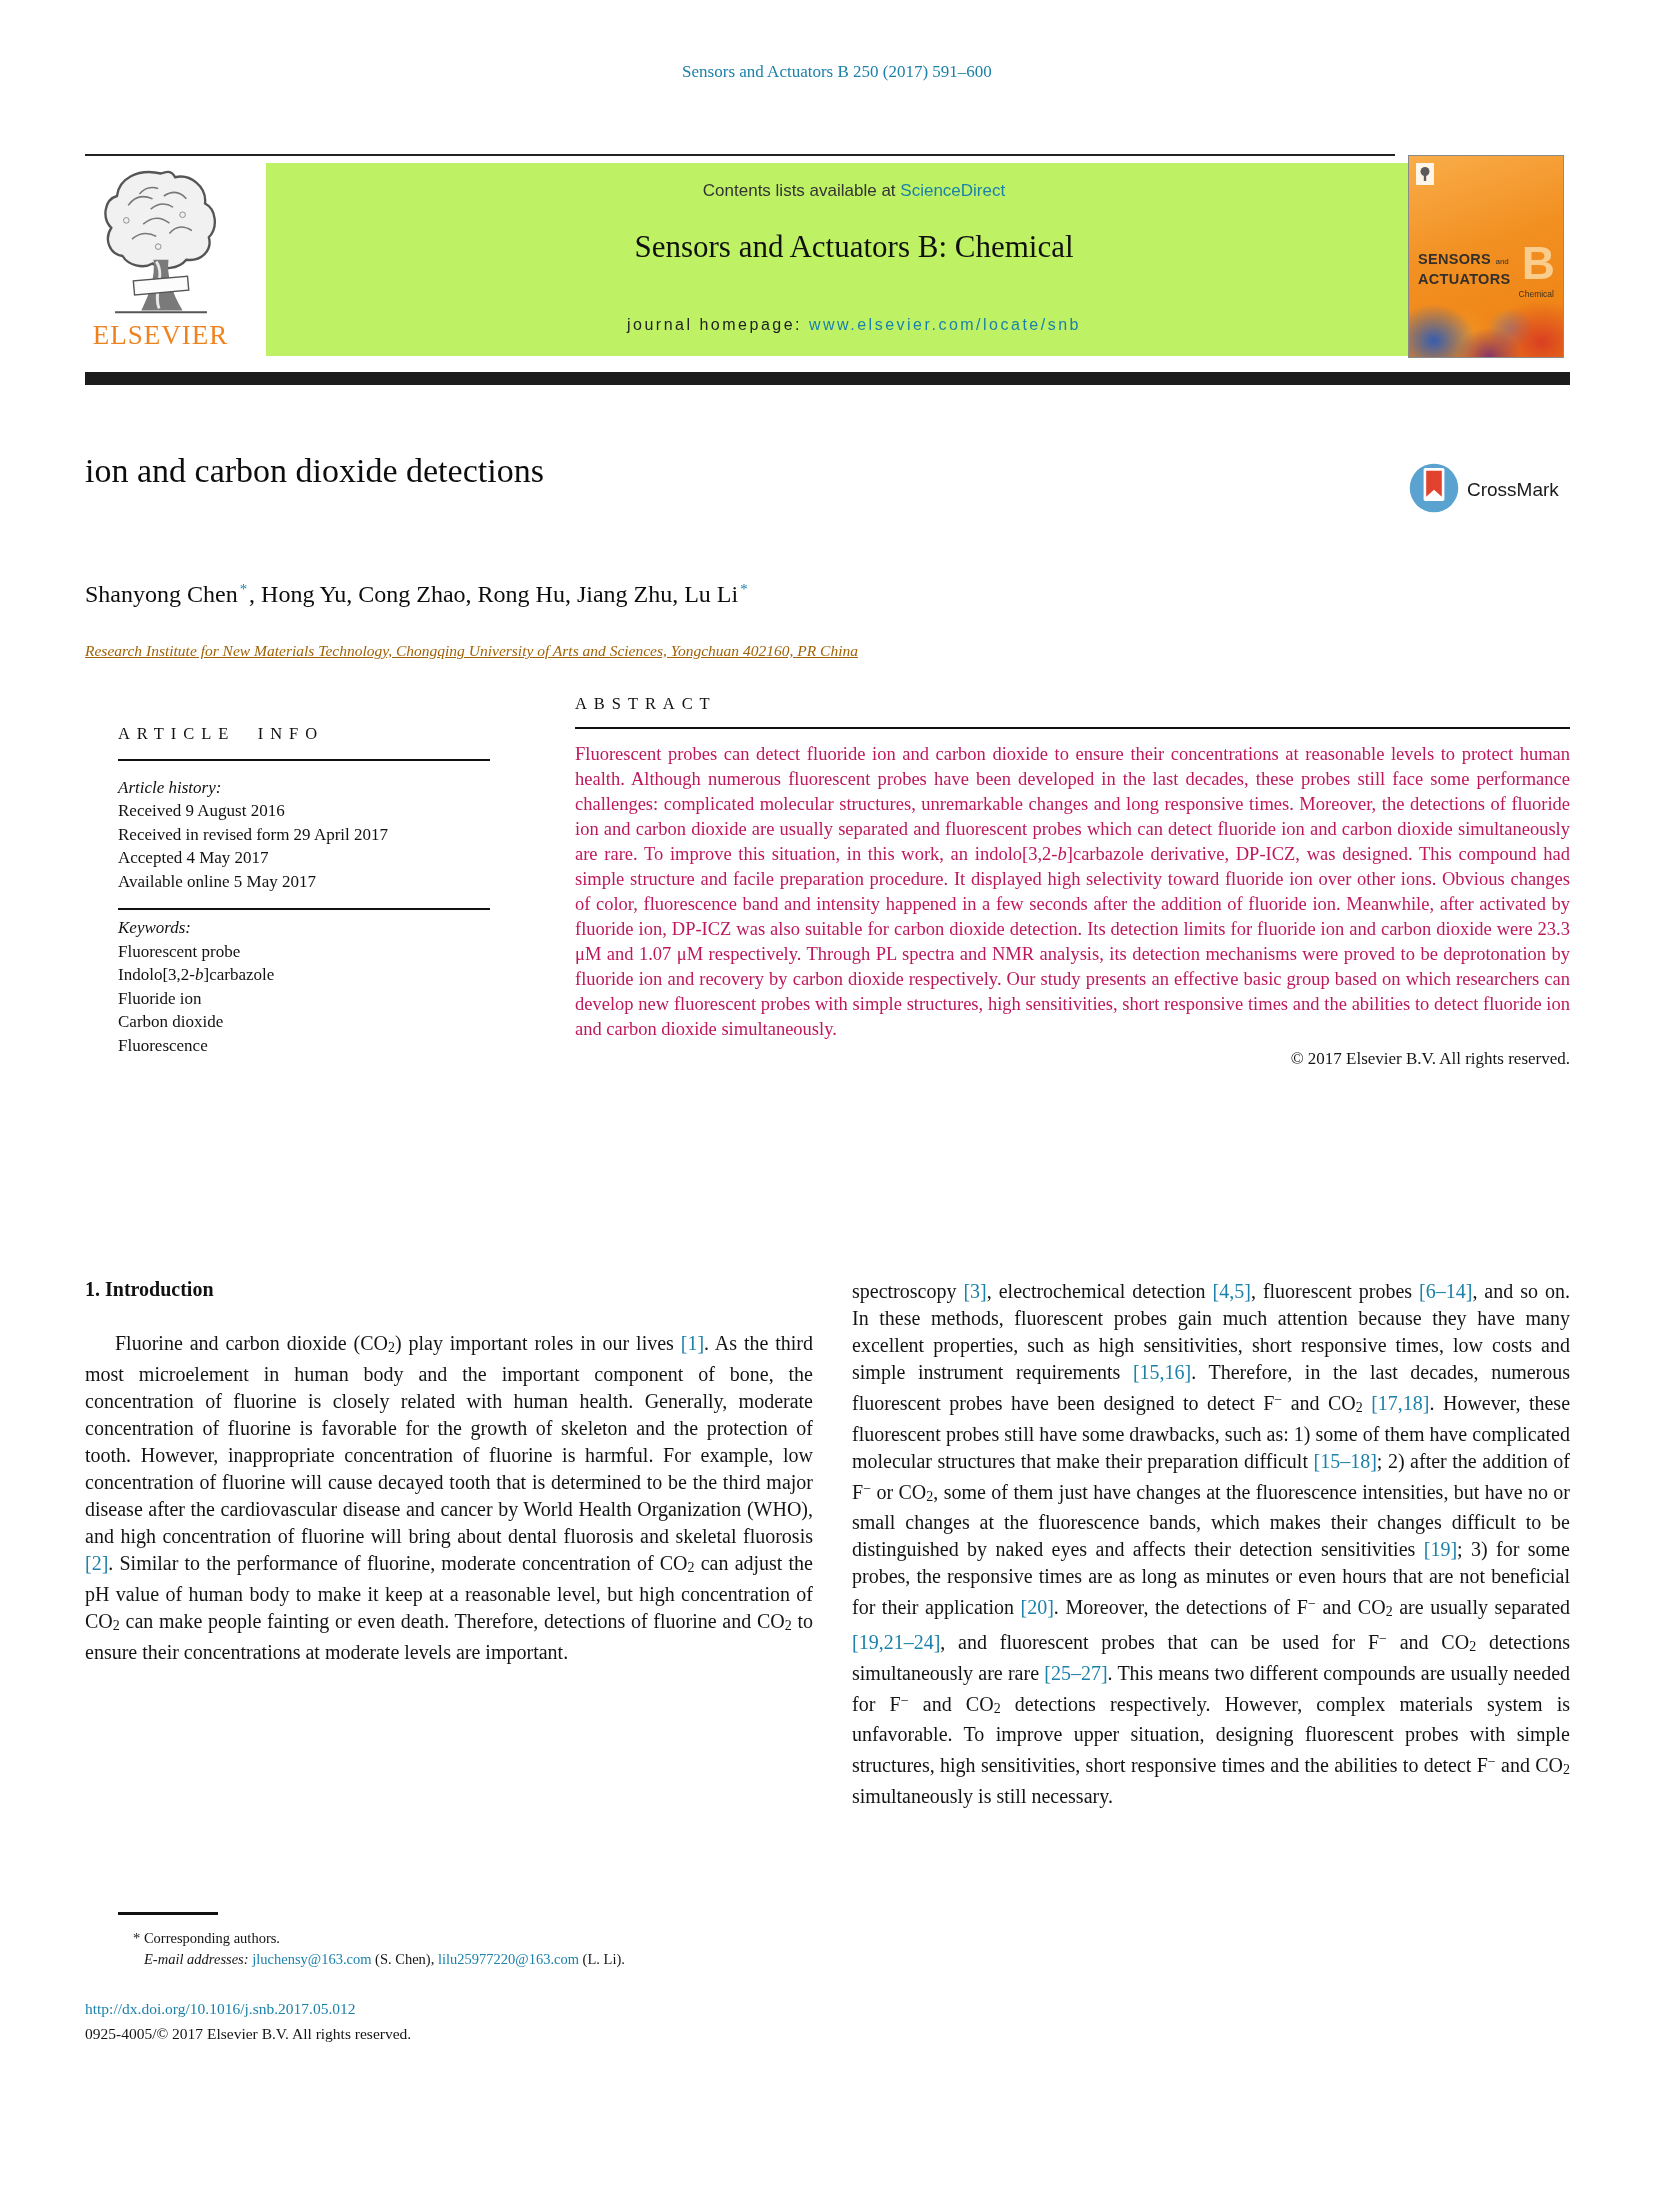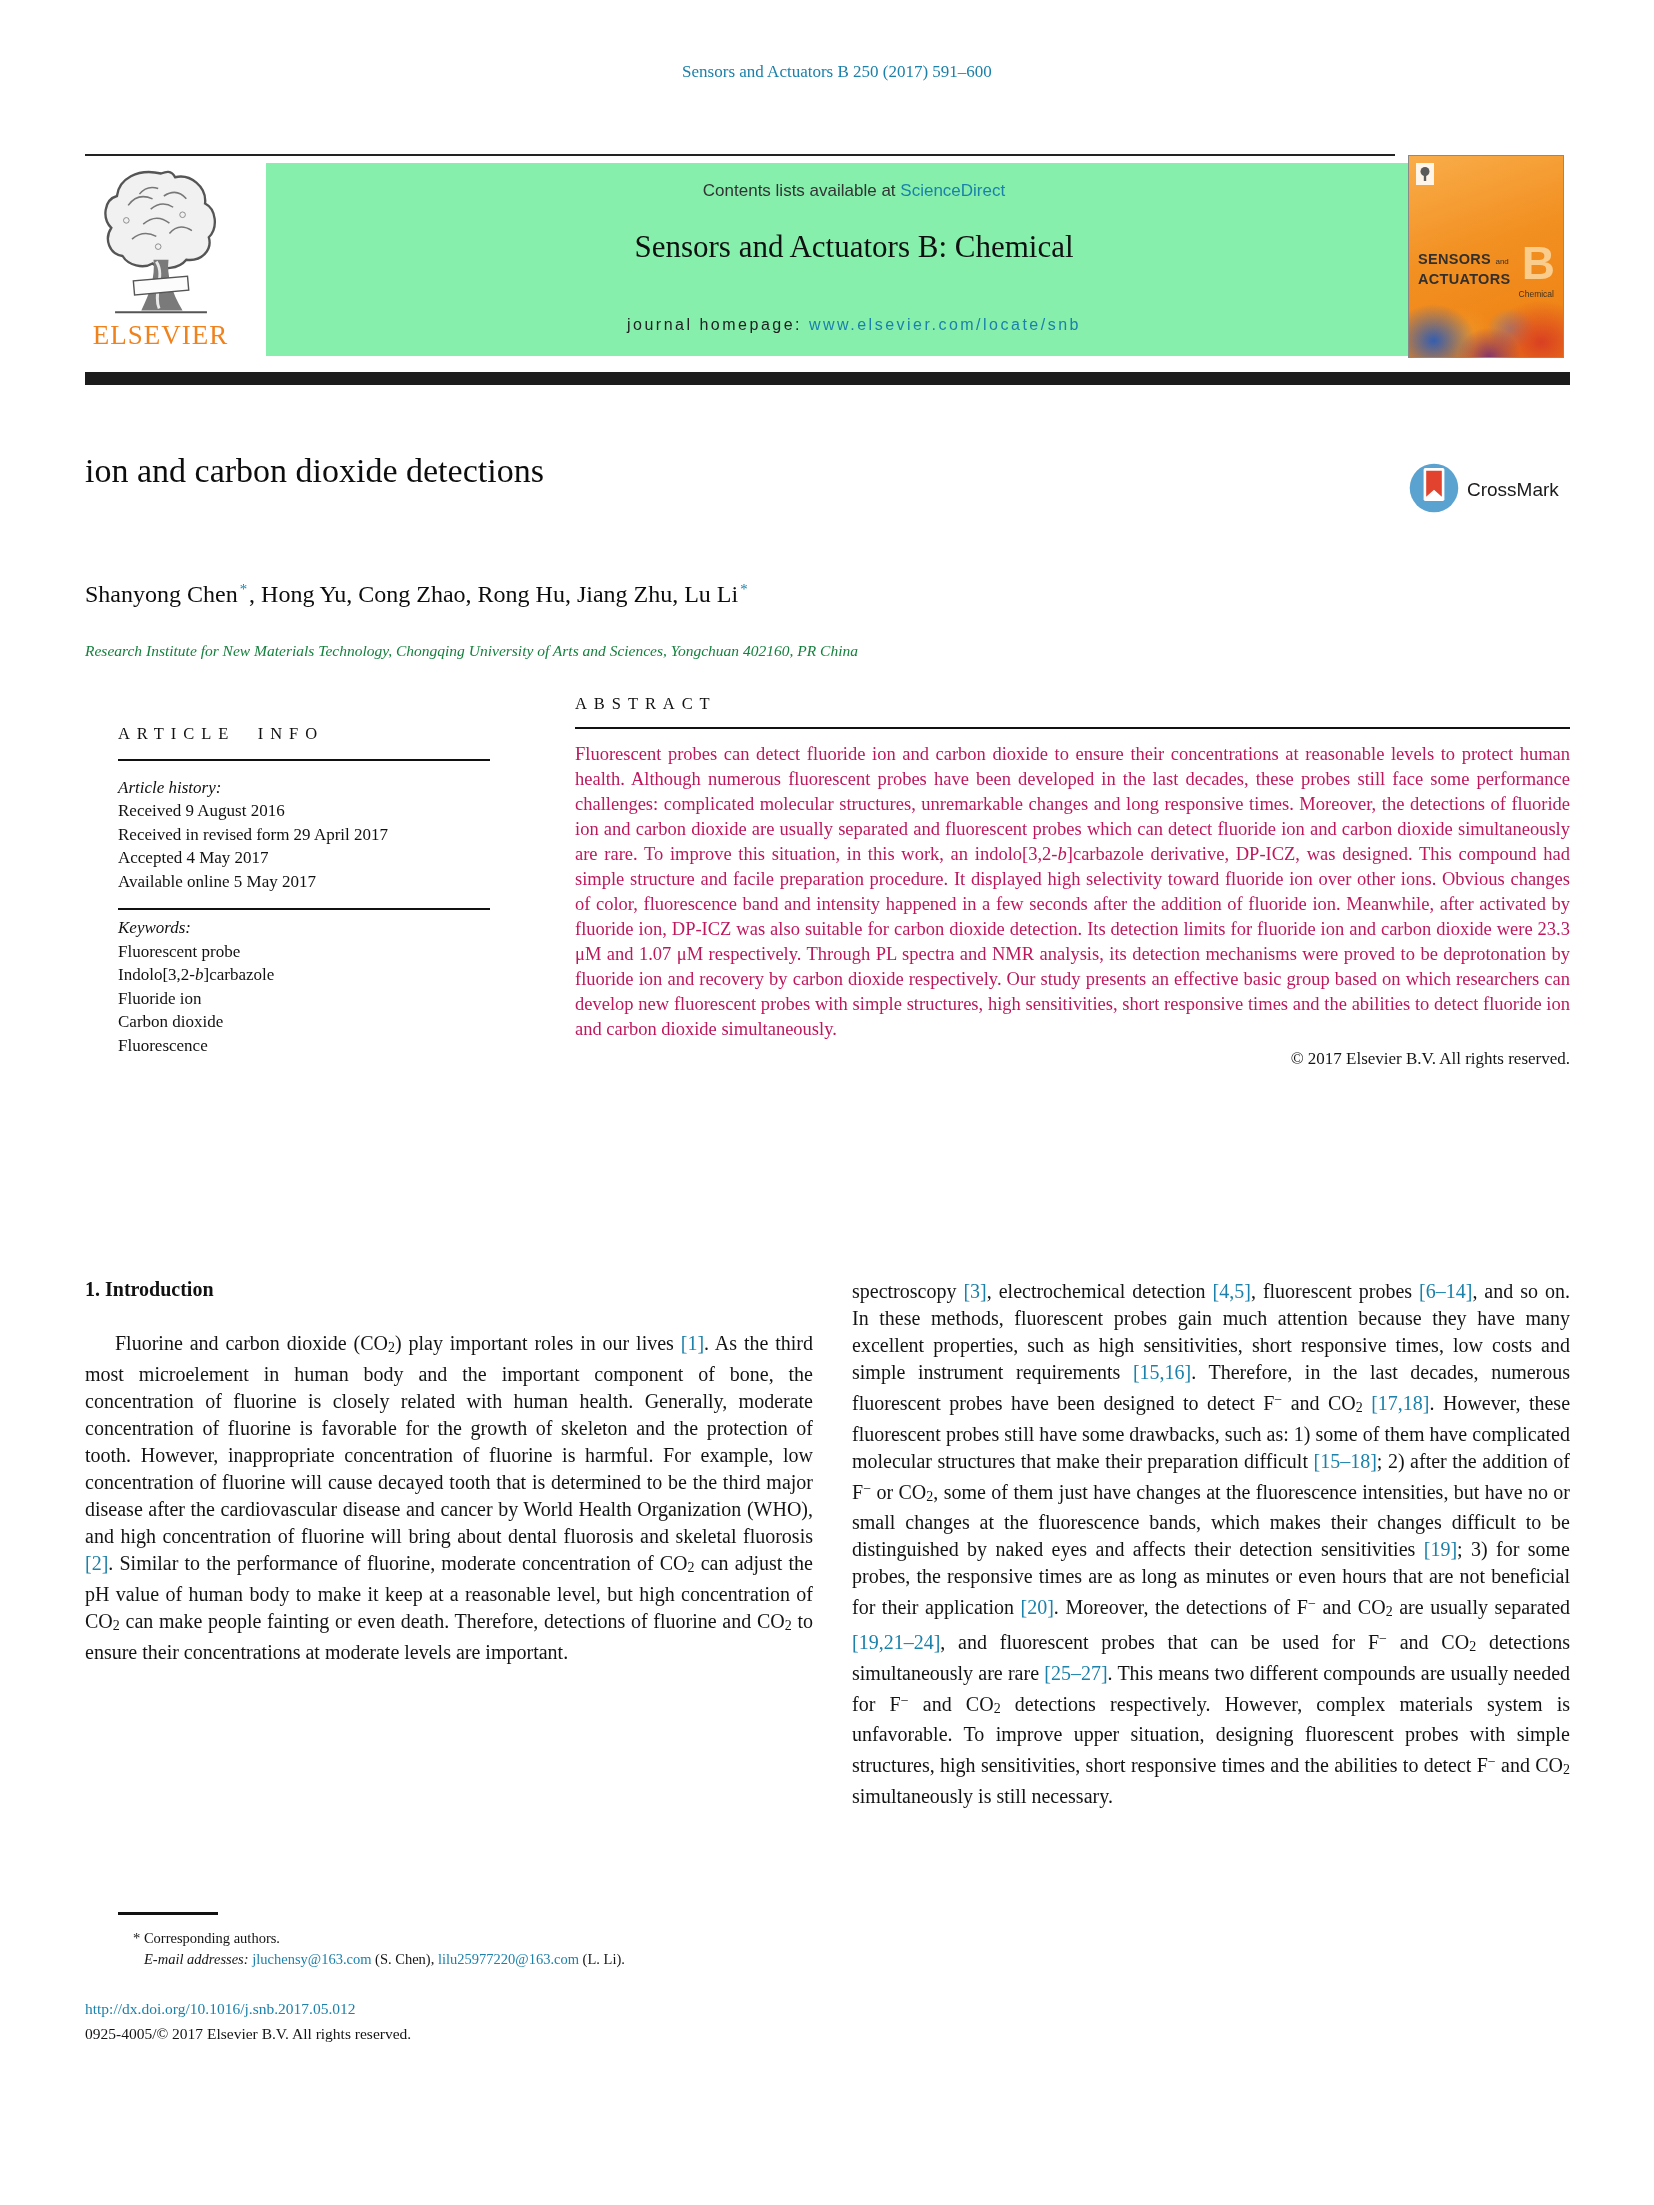"Contents lists available at" .header-box { background: #86efac -> #bef264 }
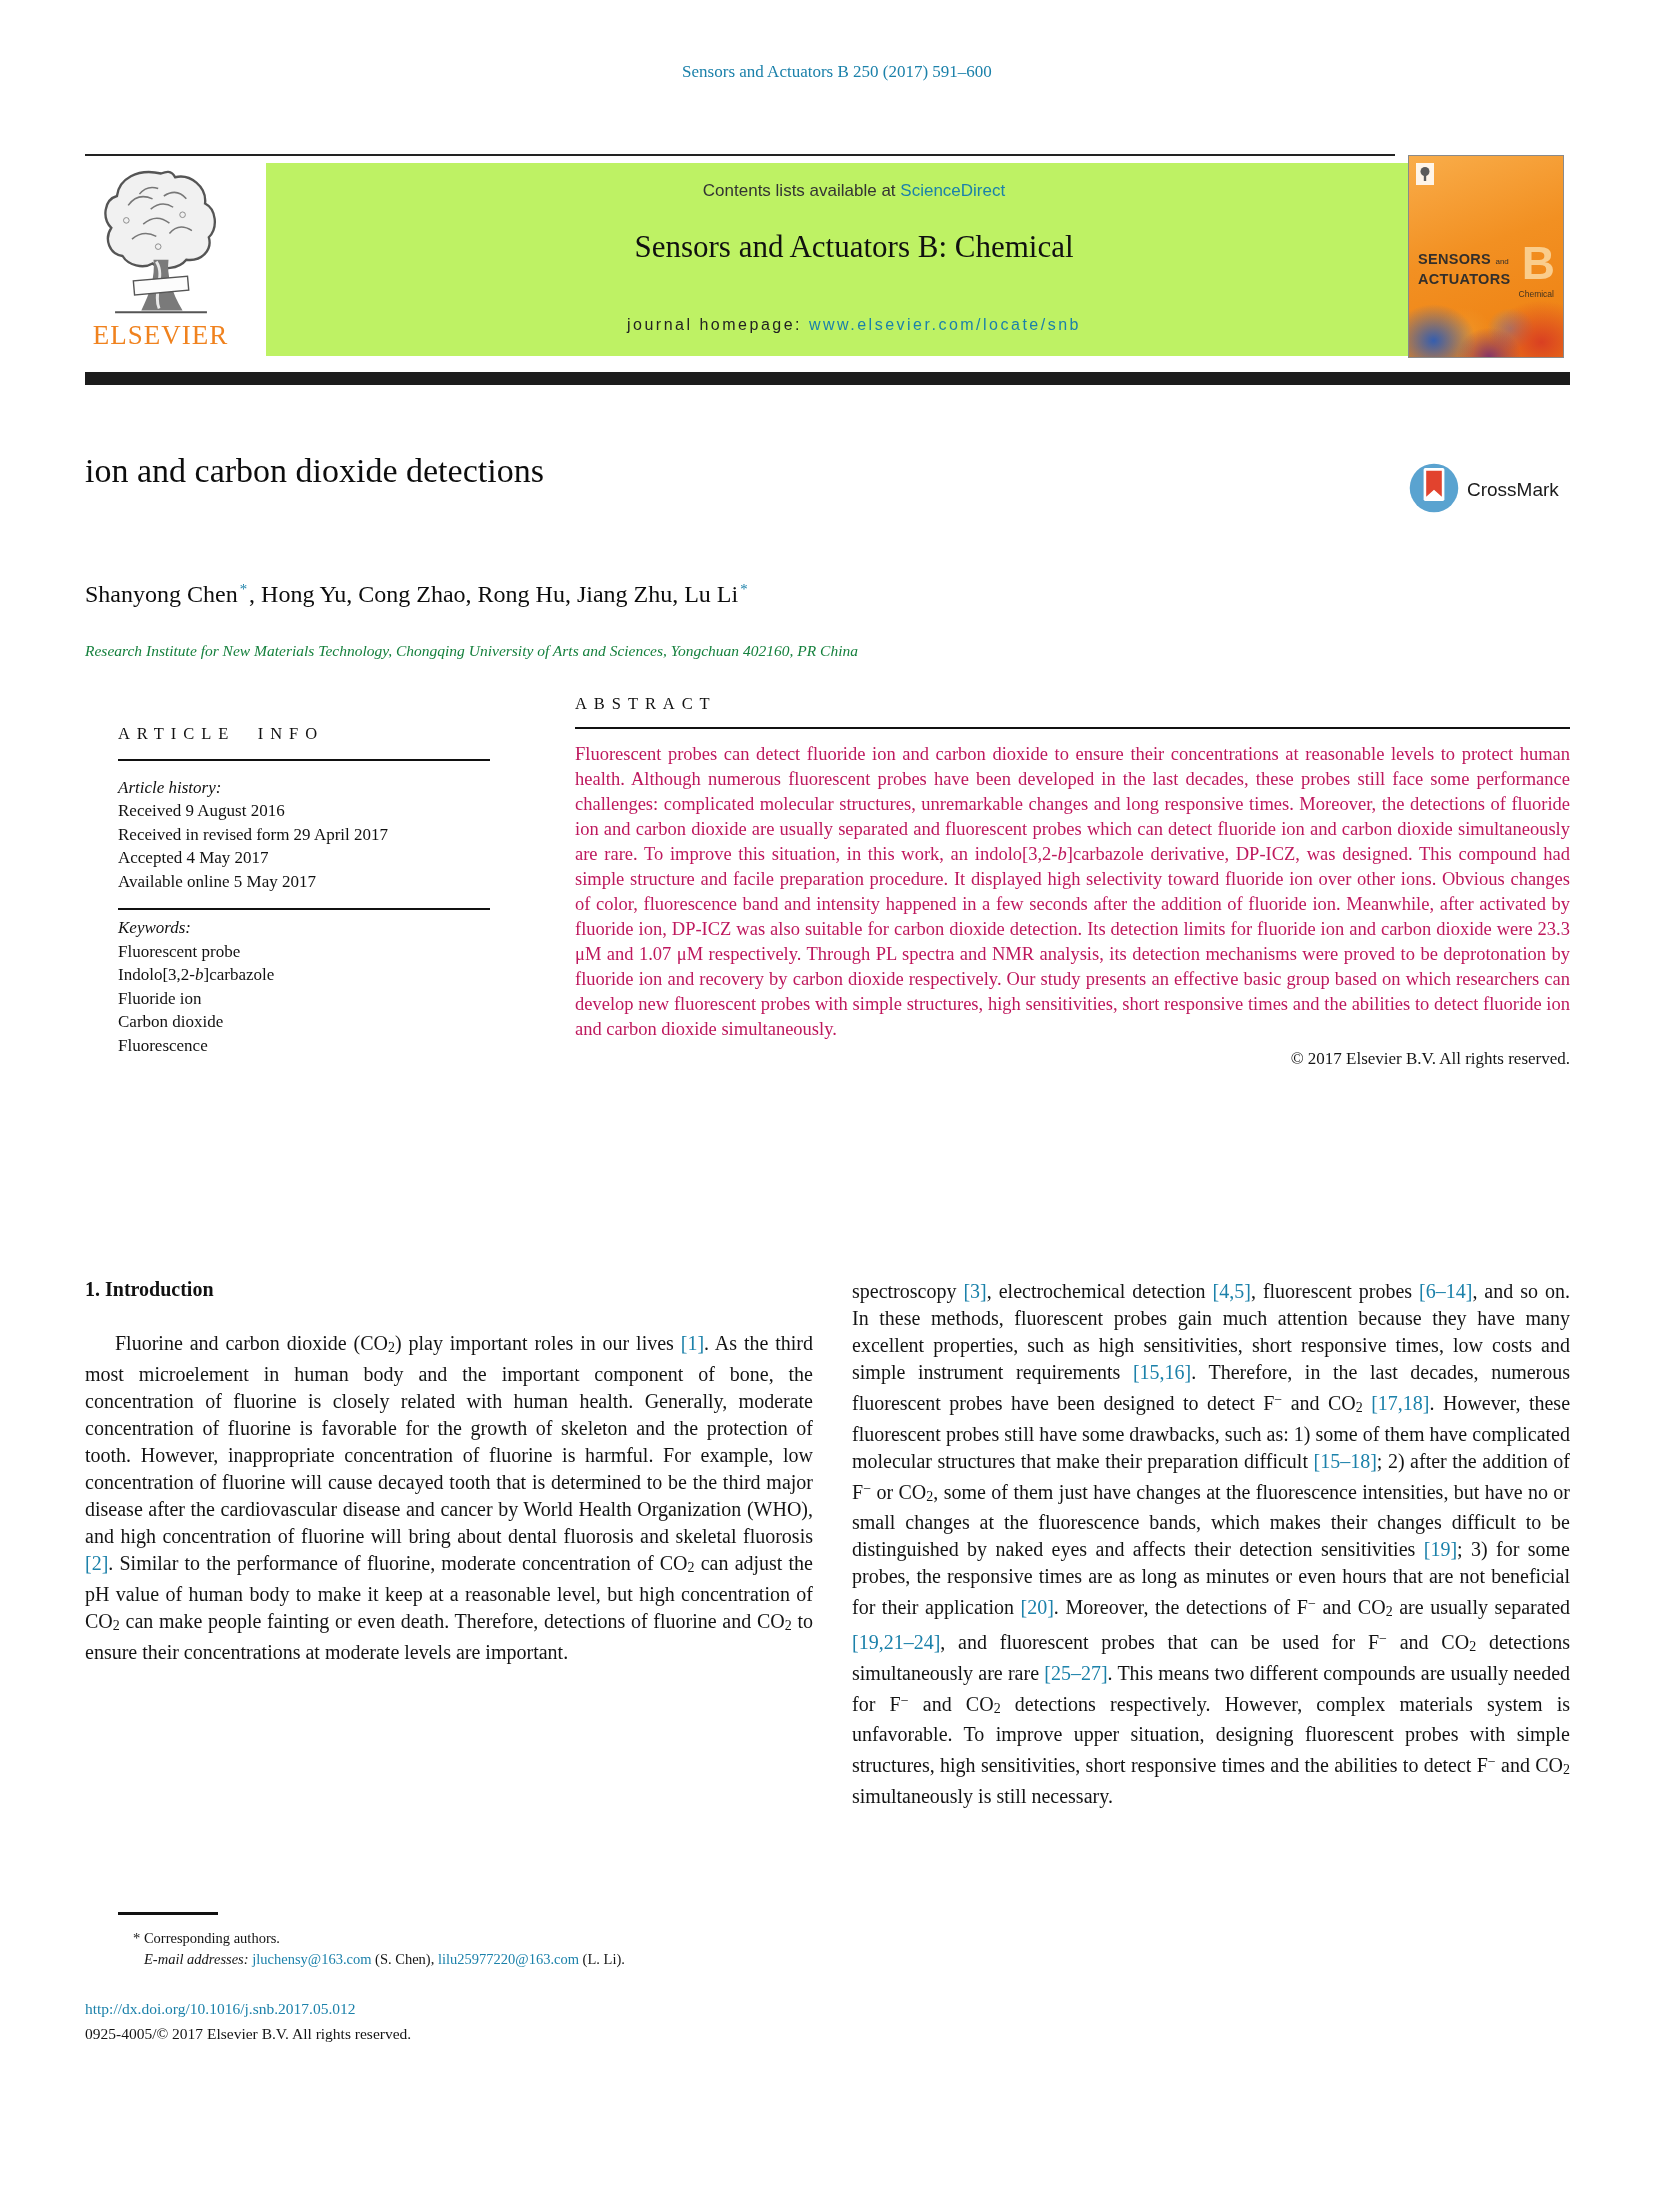"Research Institute for New Materials" .affiliation { color: #15803d -> #a16207; text-decoration: none -> underline }
